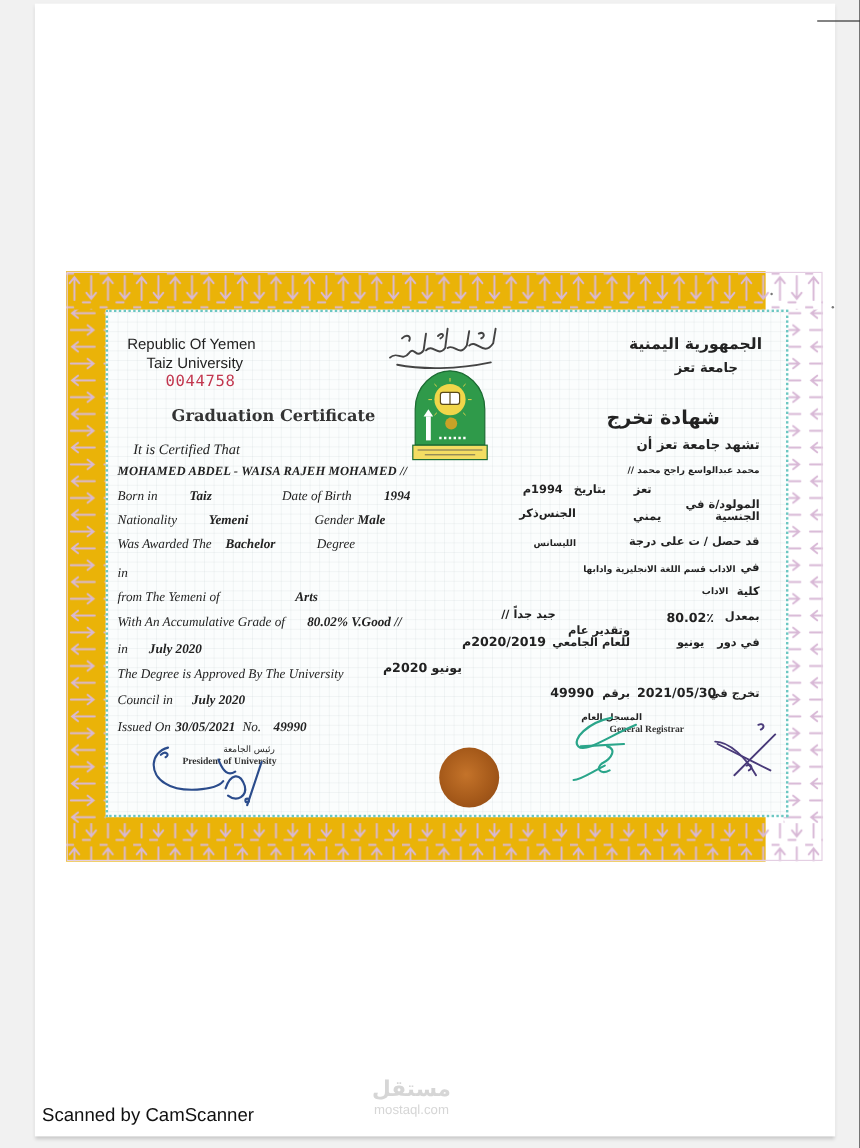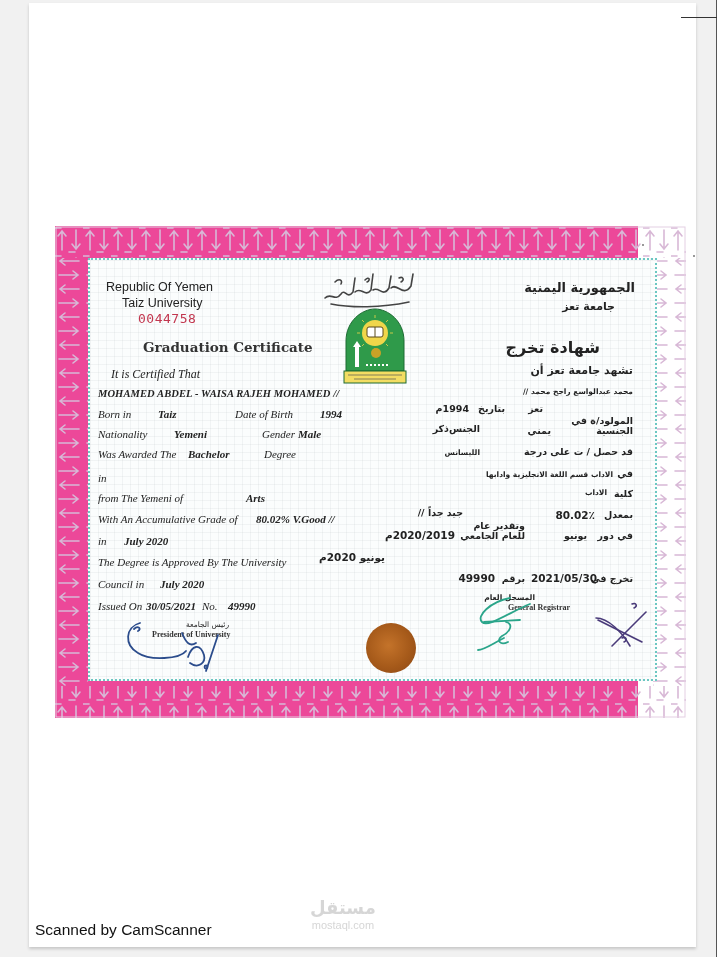"Republic Of Yemen" .cert-outer { background: #ec4899 -> #eab308 }
